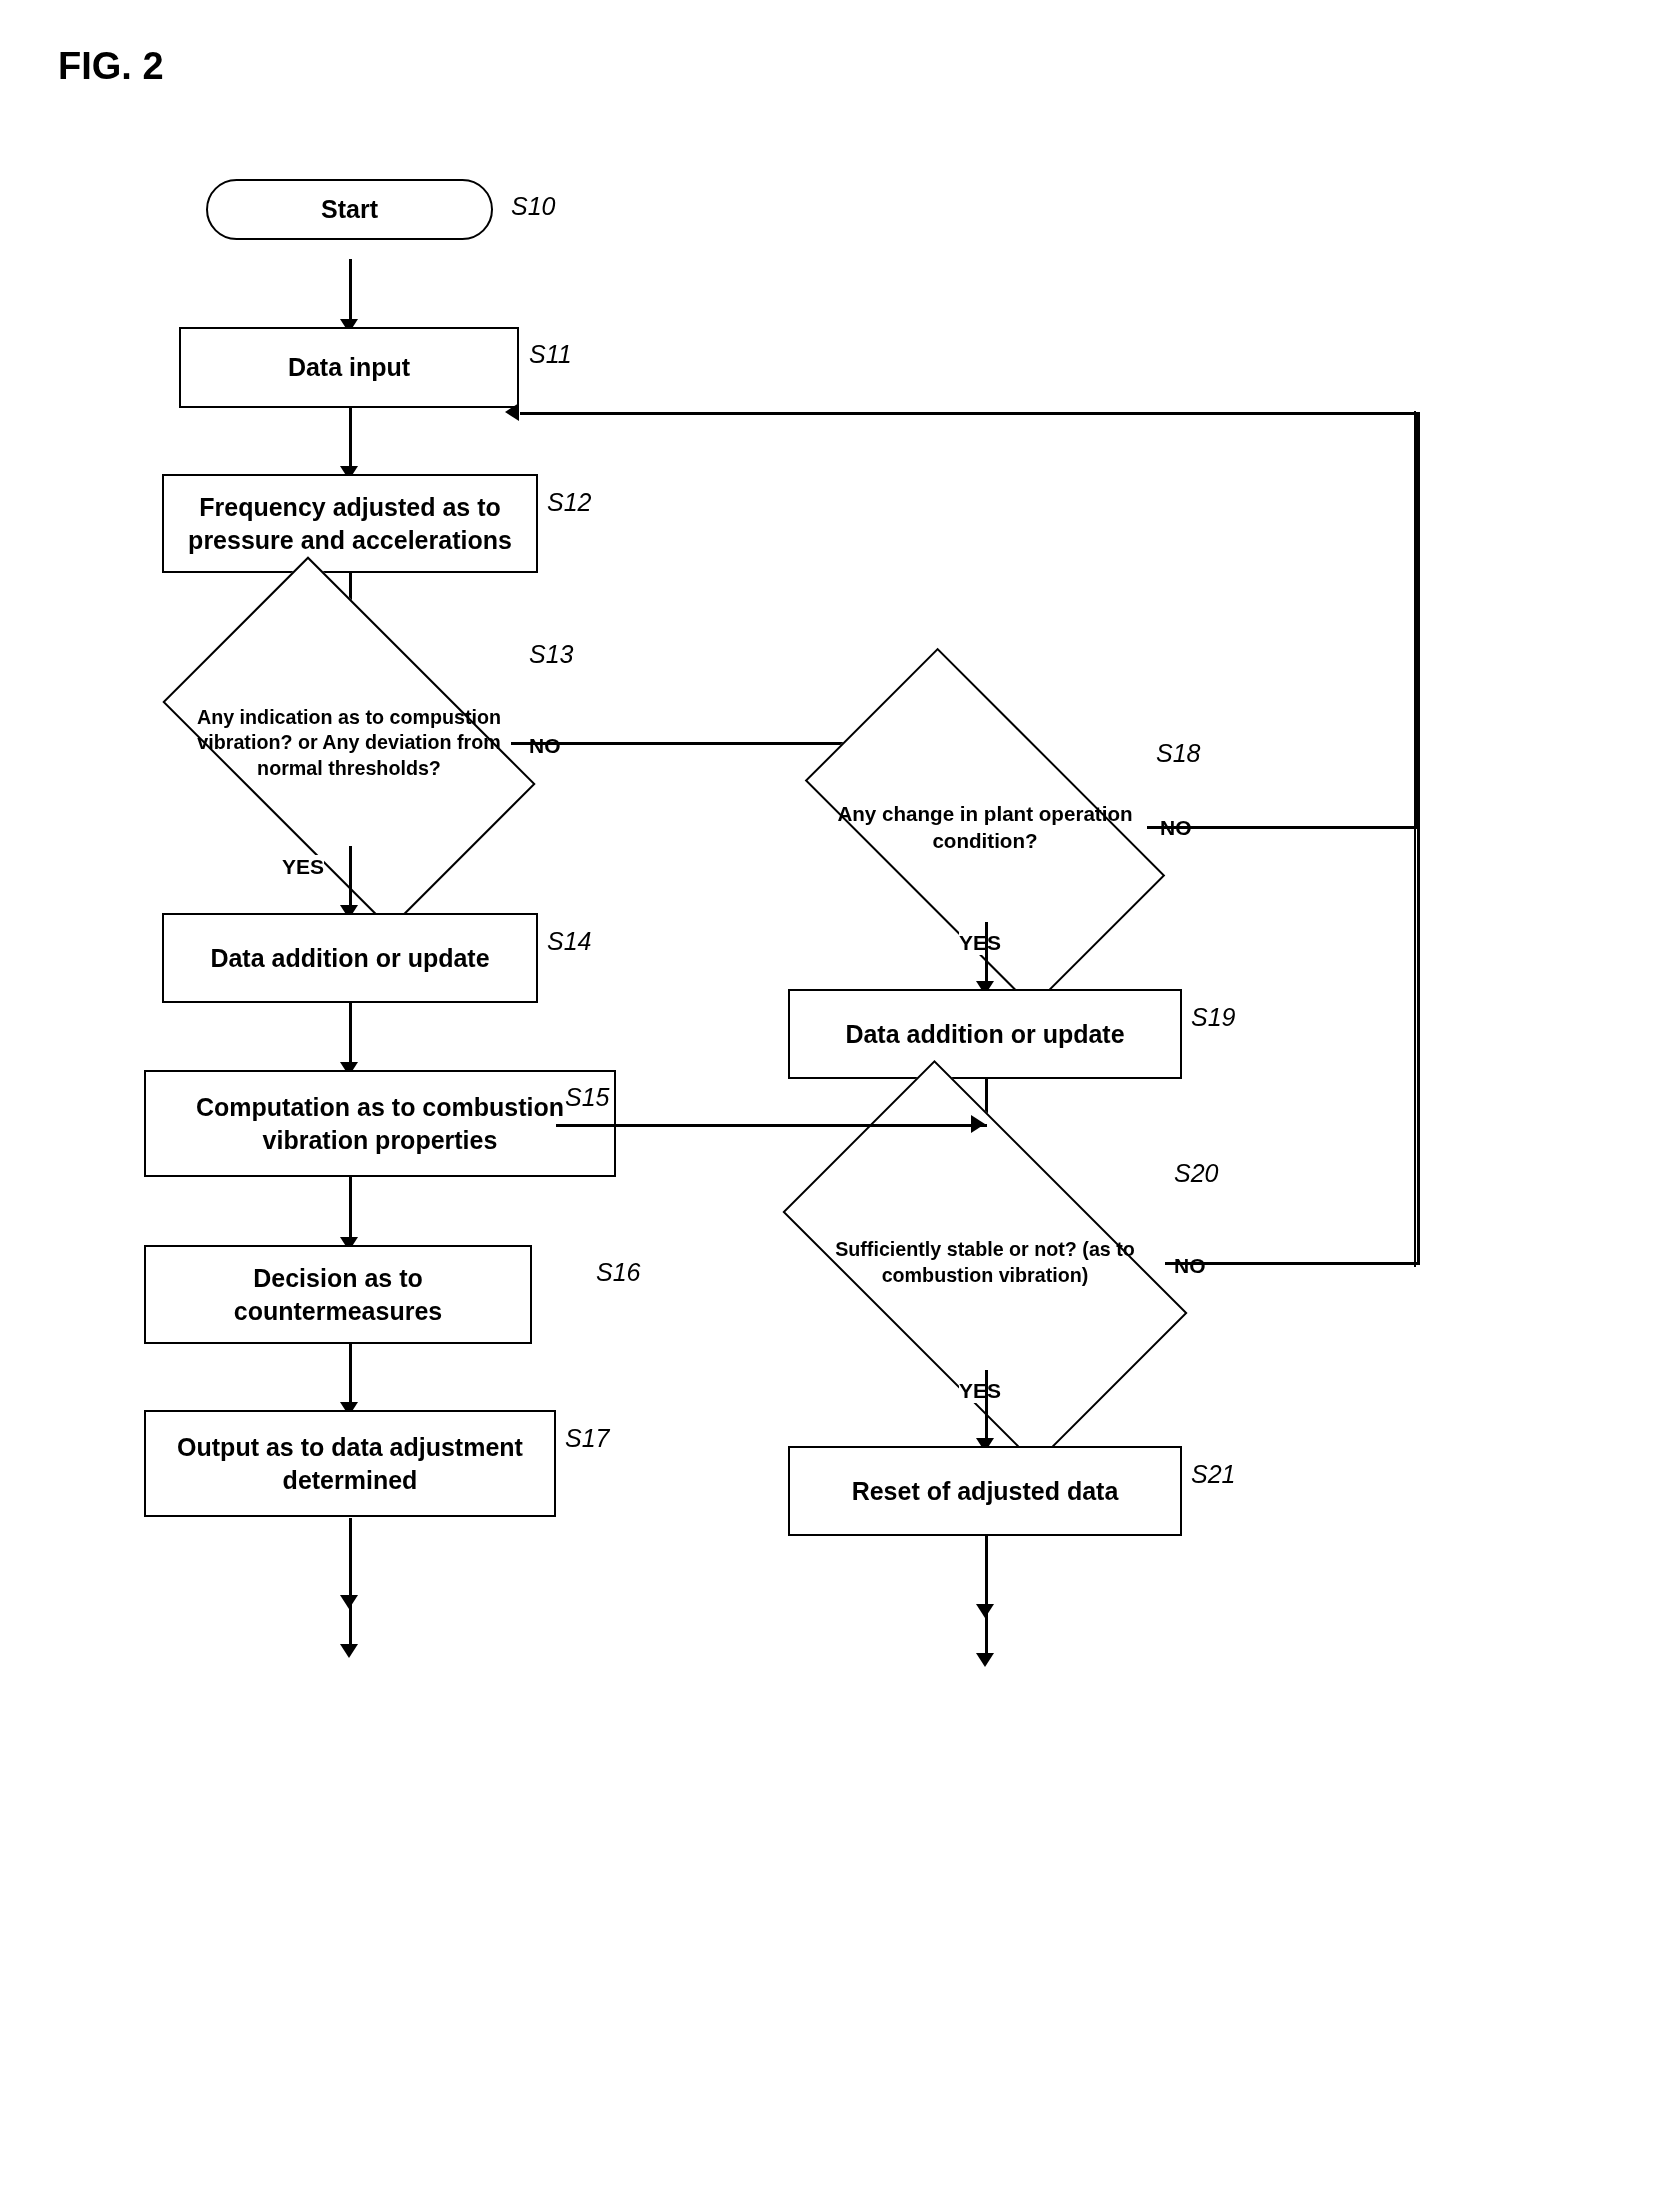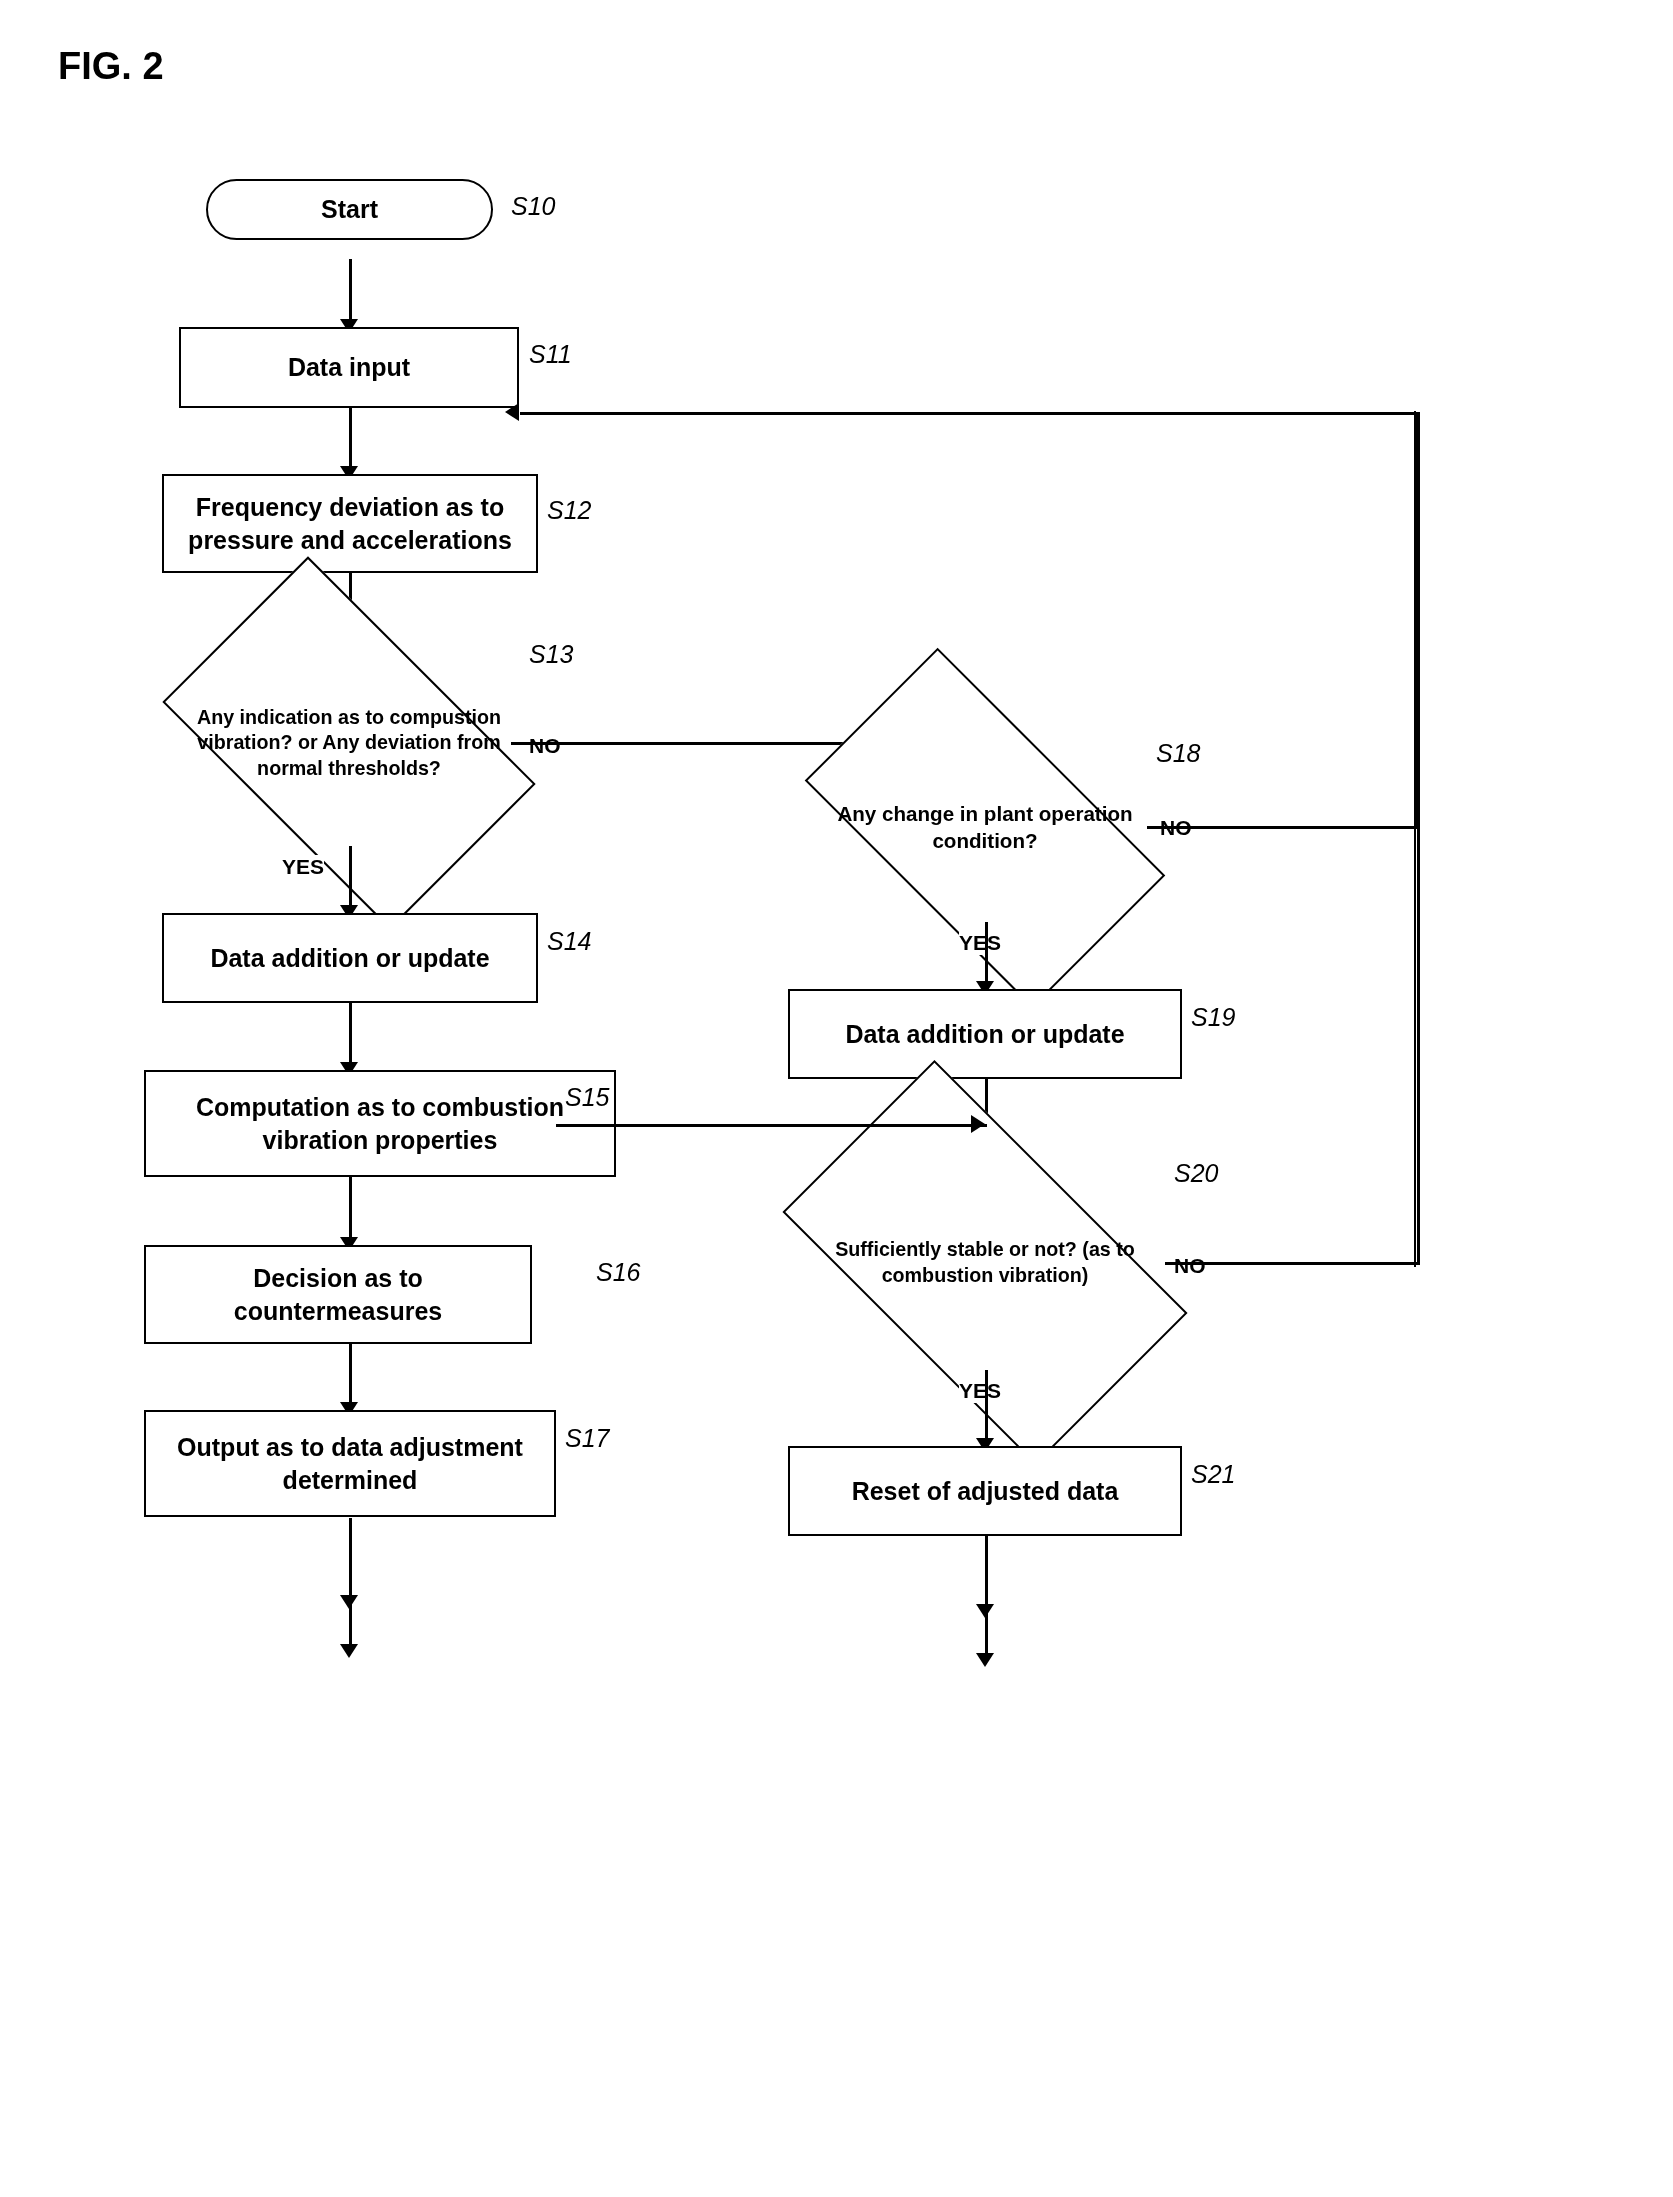"Frequency deviation as to pressure" span { text: deviation -> adjusted }
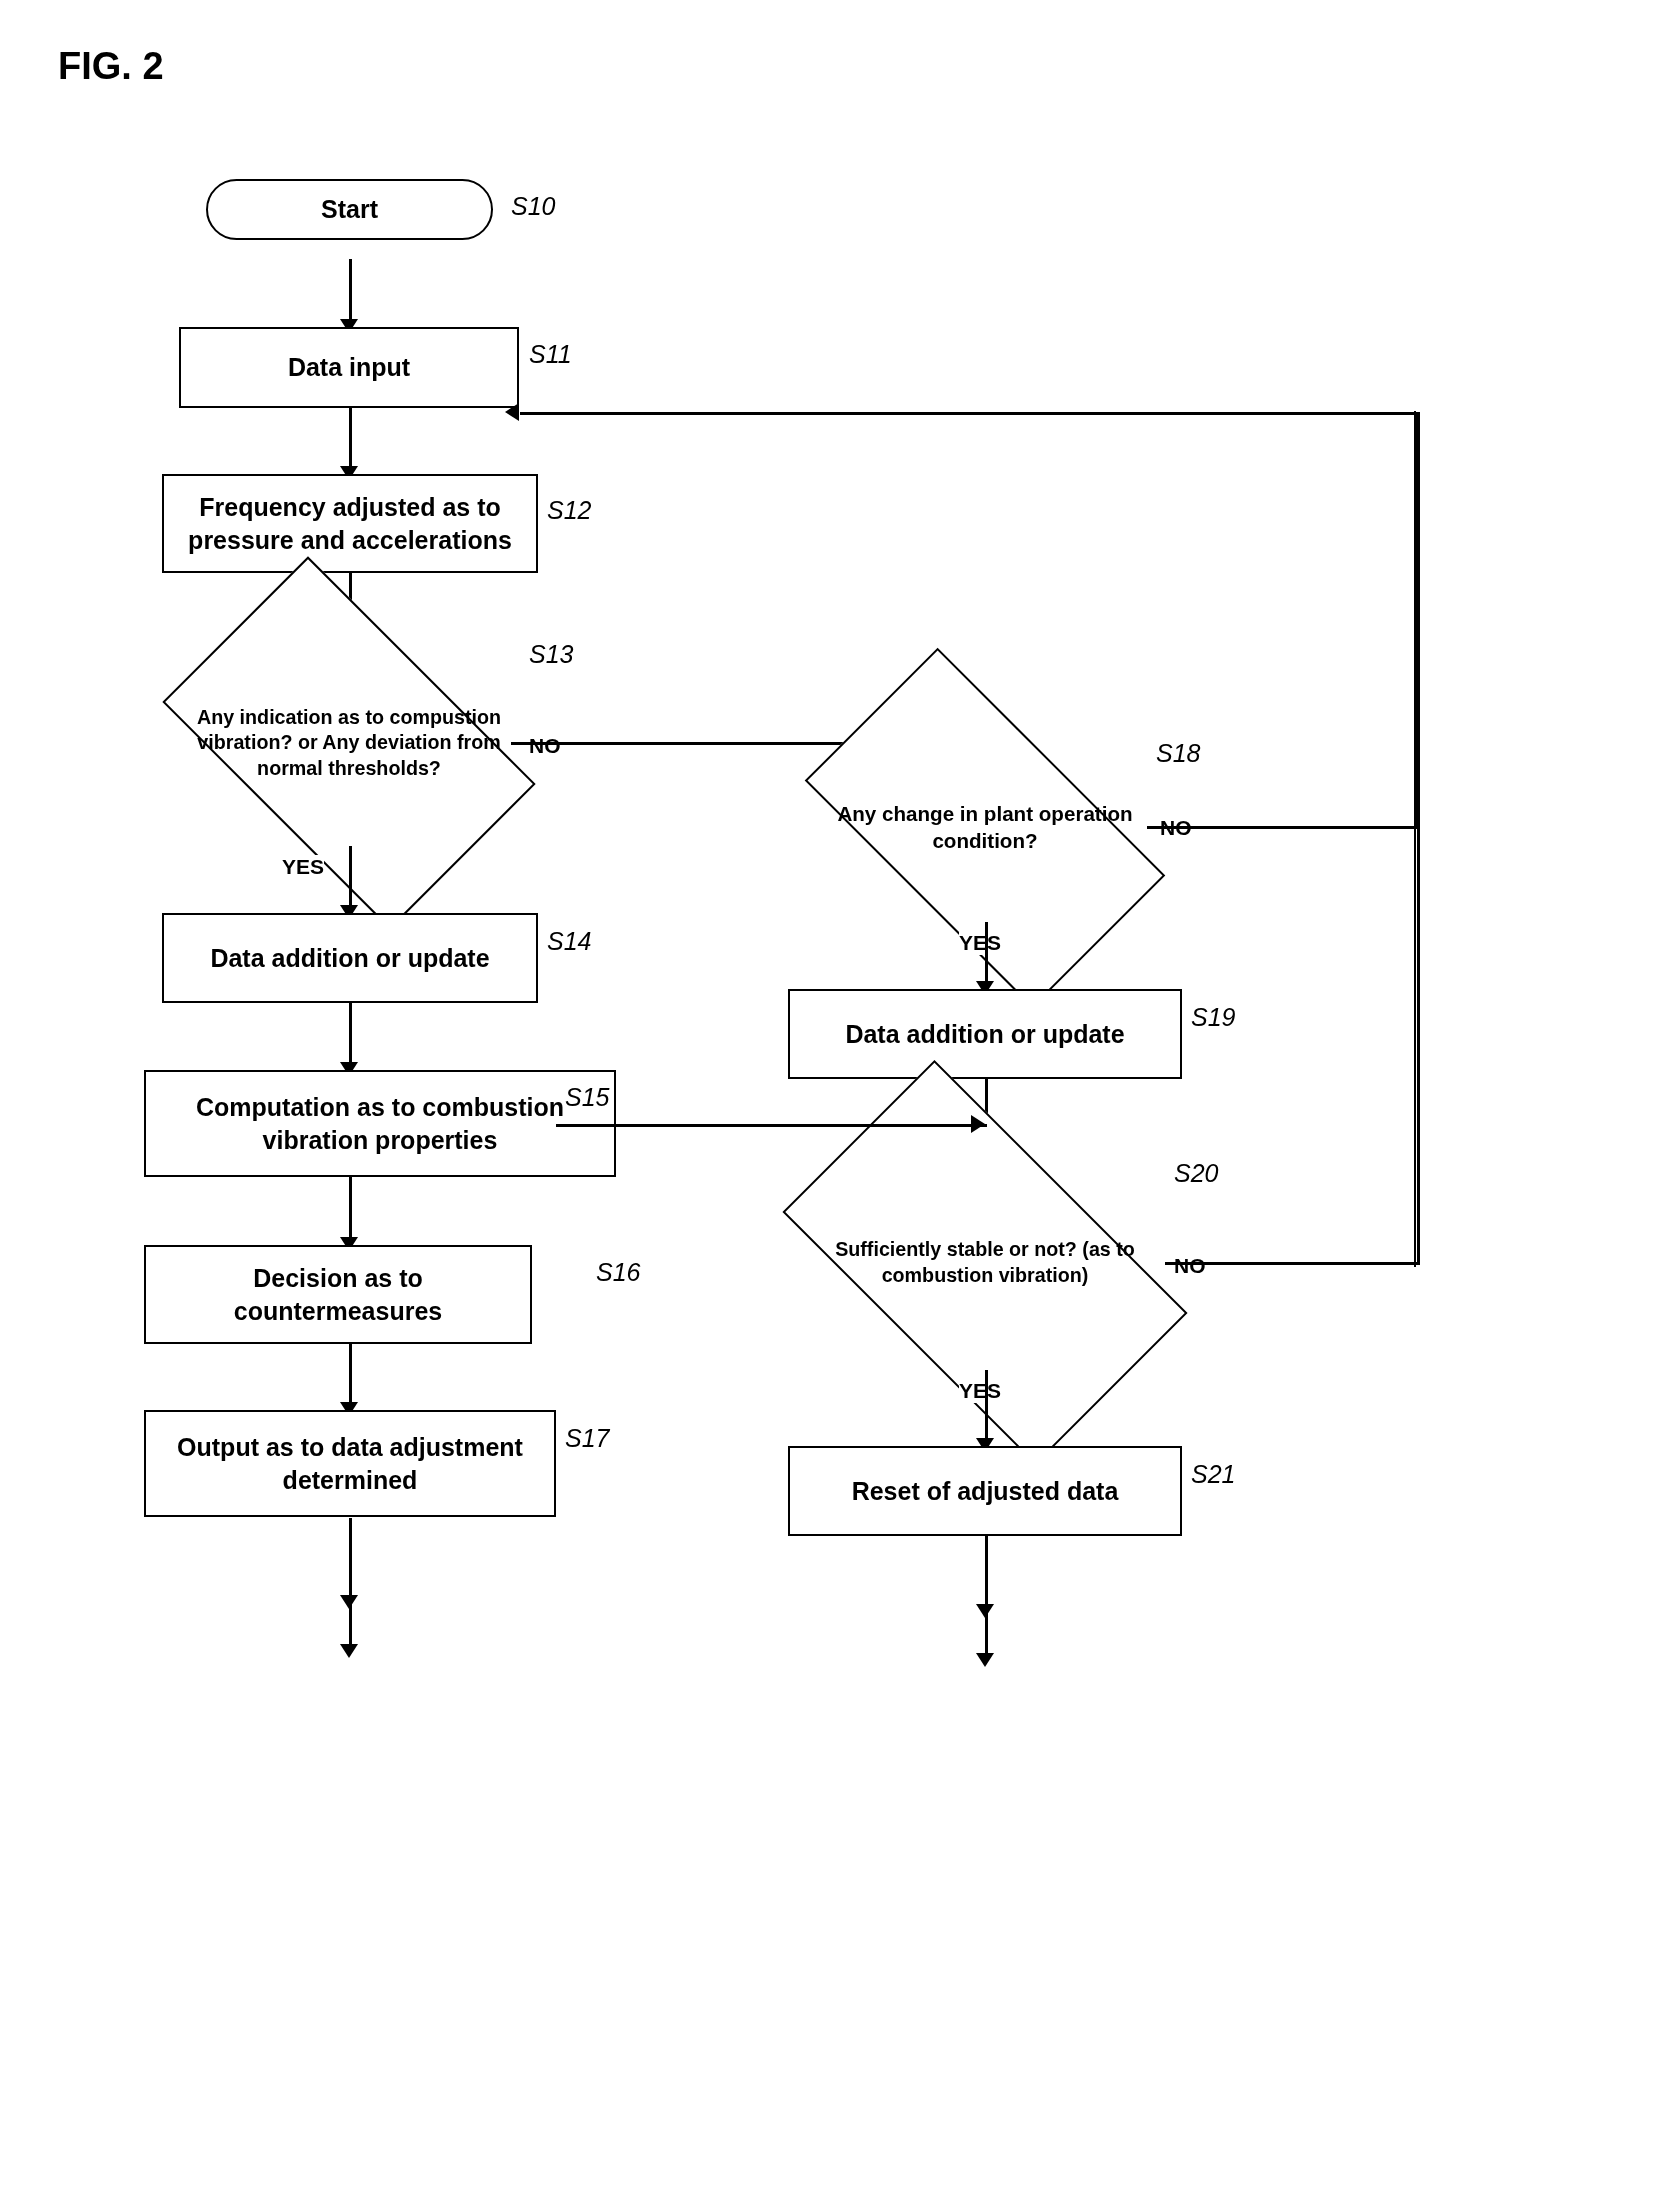"S12" div.step-label { top: 353px -> 345px }
